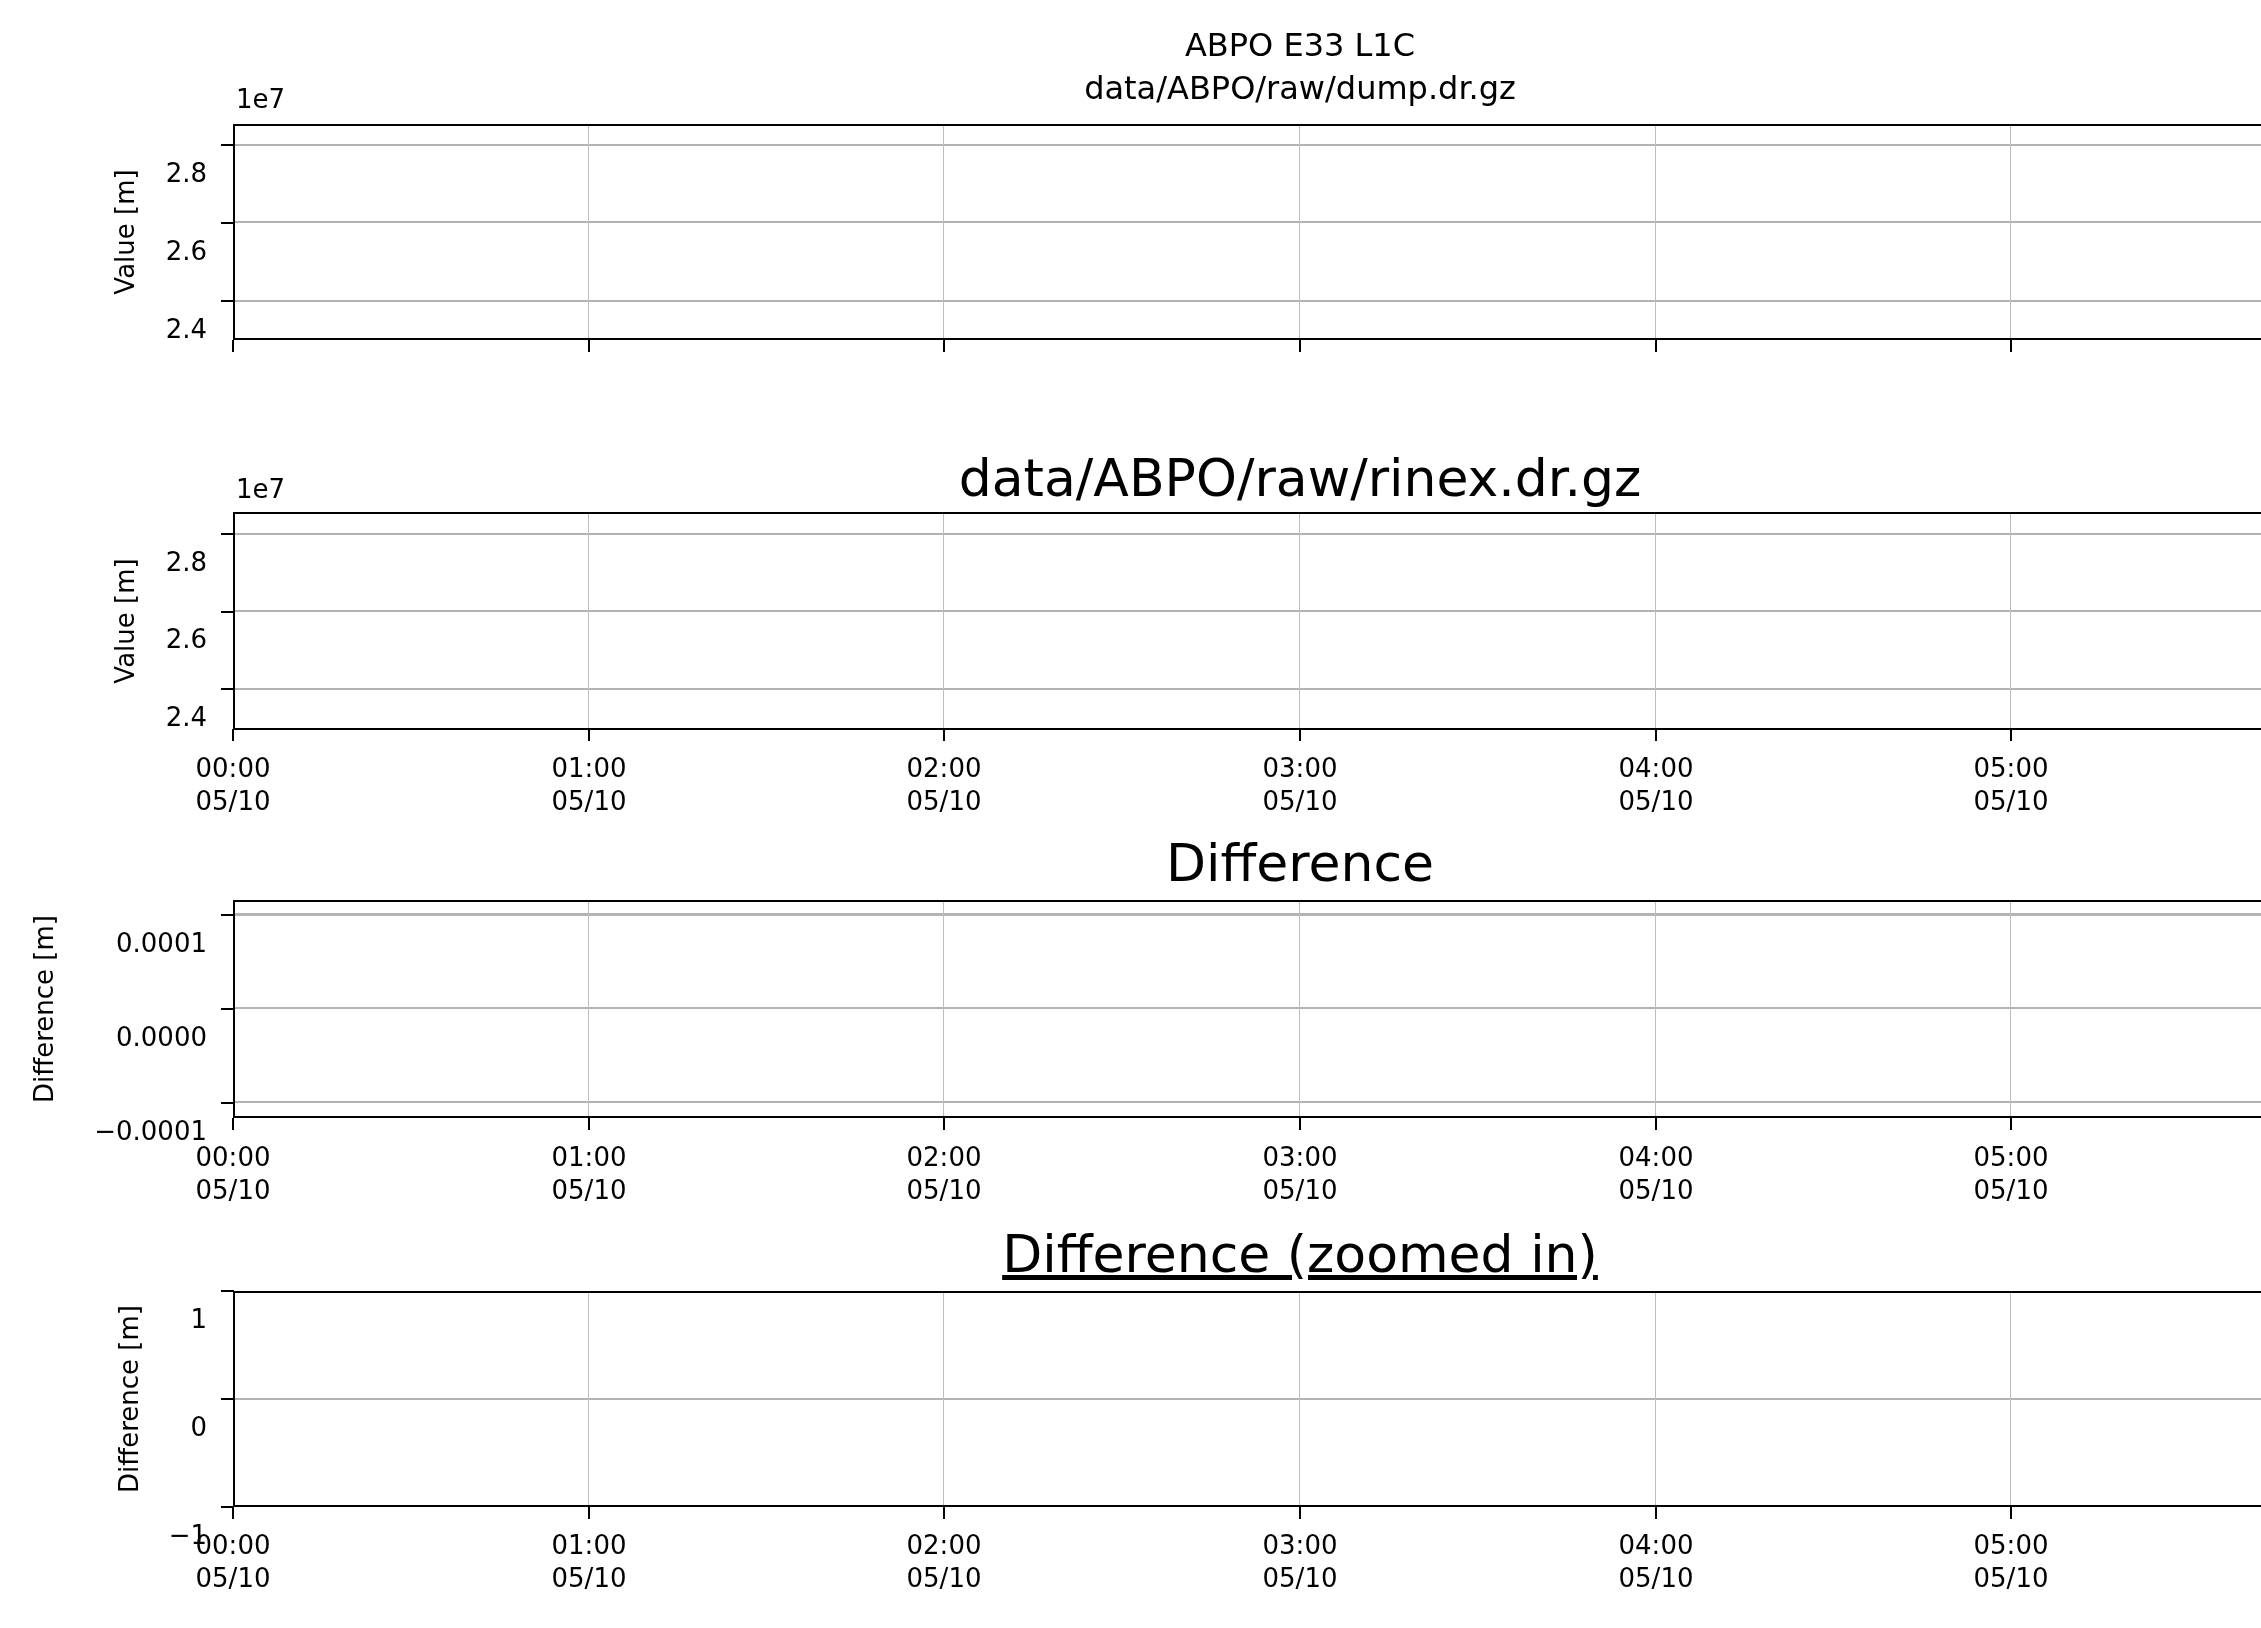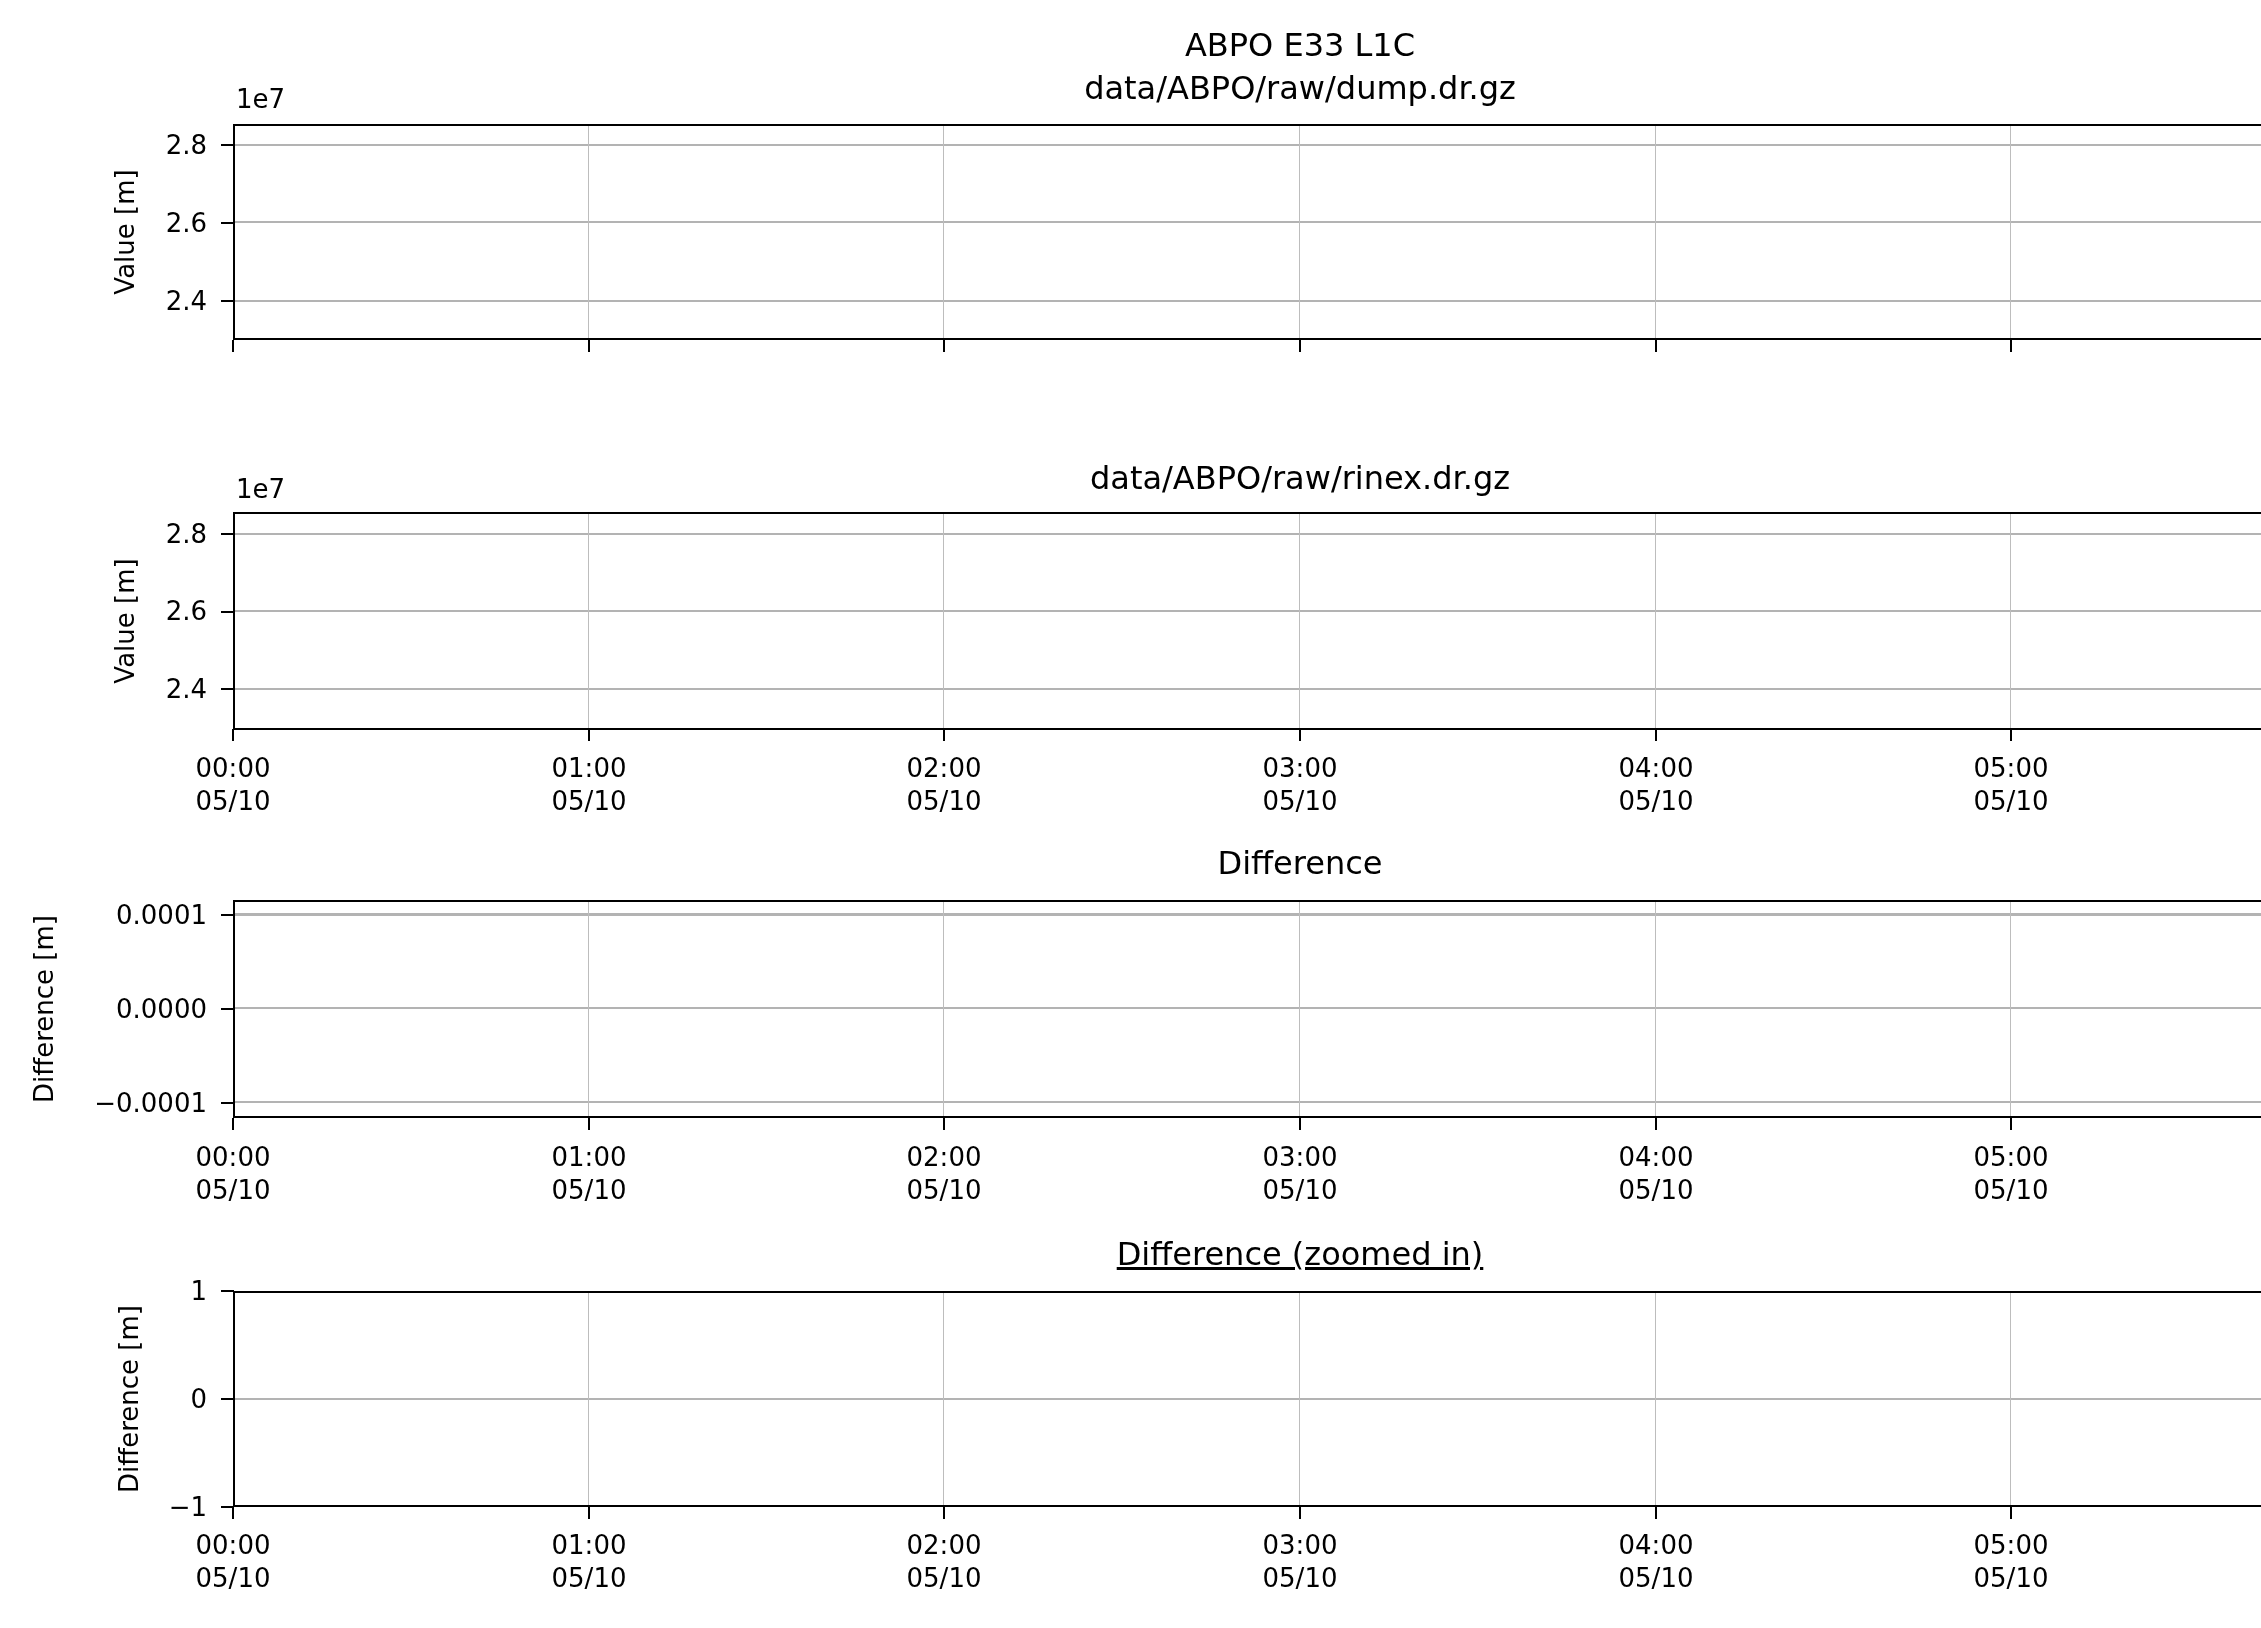"2.8" .yticklabel { margin-top: none -> 28px }
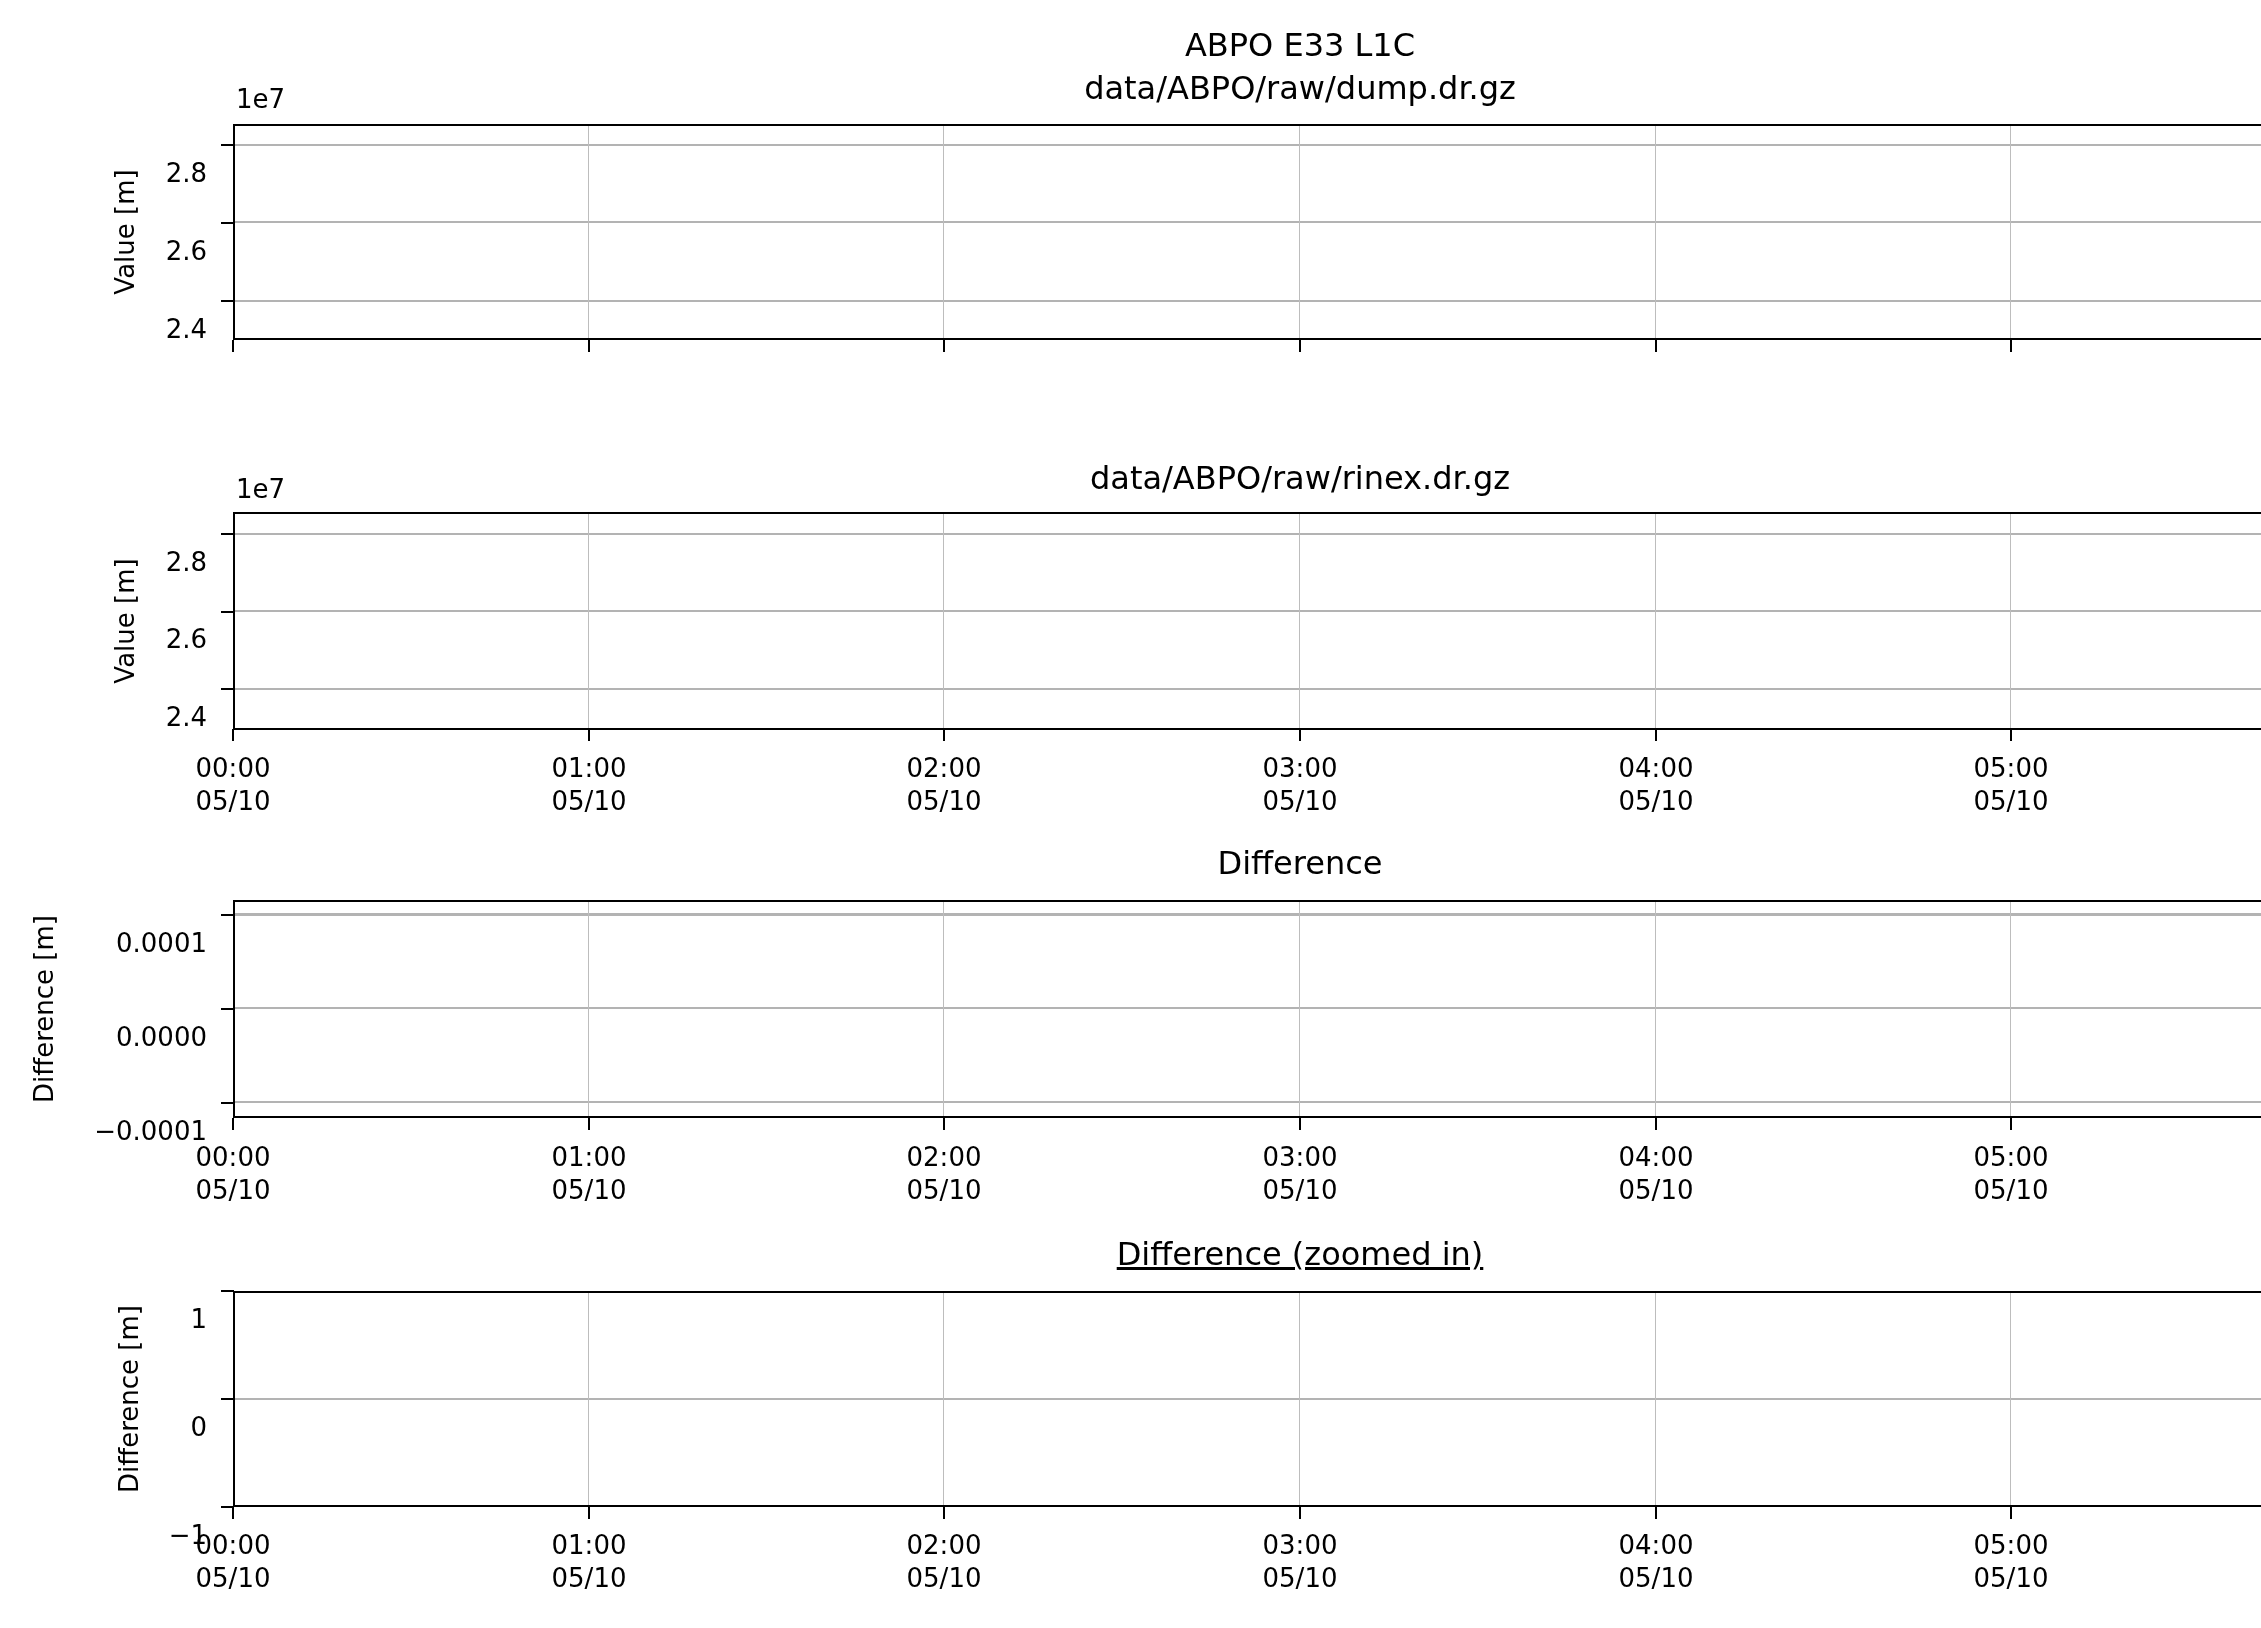"data/ABPO/raw/rinex.dr.gz" .title { font-size: 32px -> 52px }
